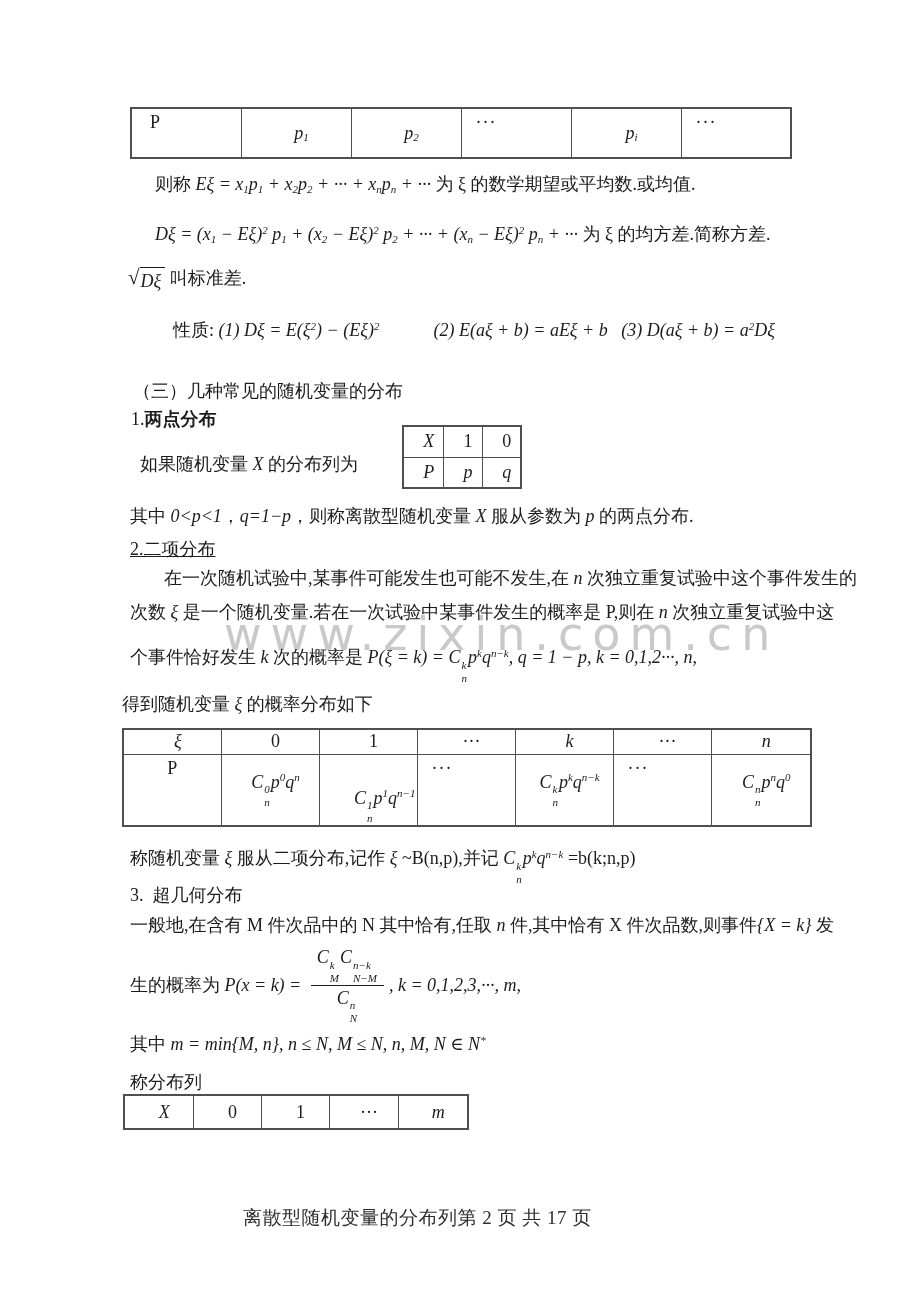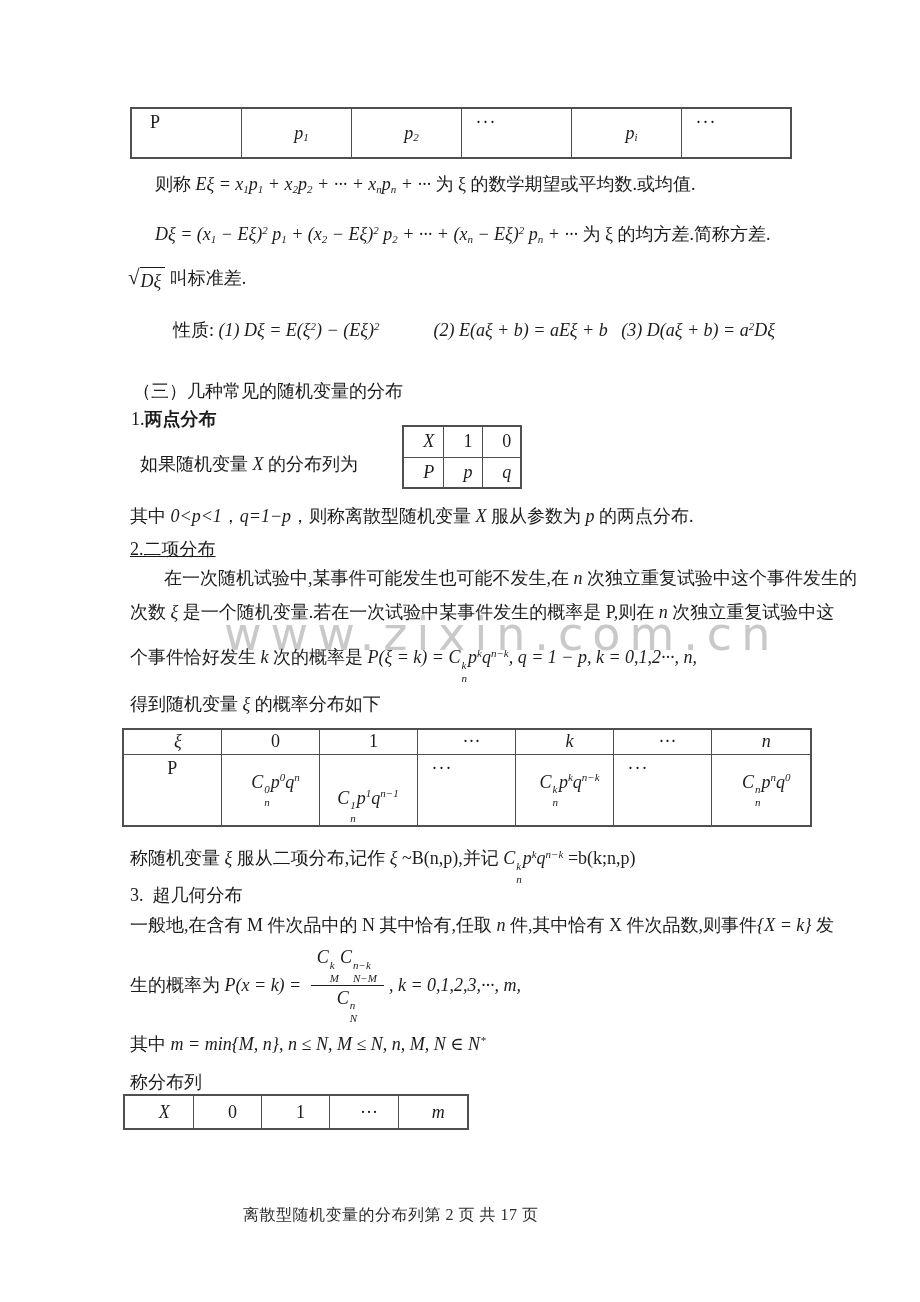"得到随机变量 ξ 的概率分布如下" div.line { left: 130px -> 122px }
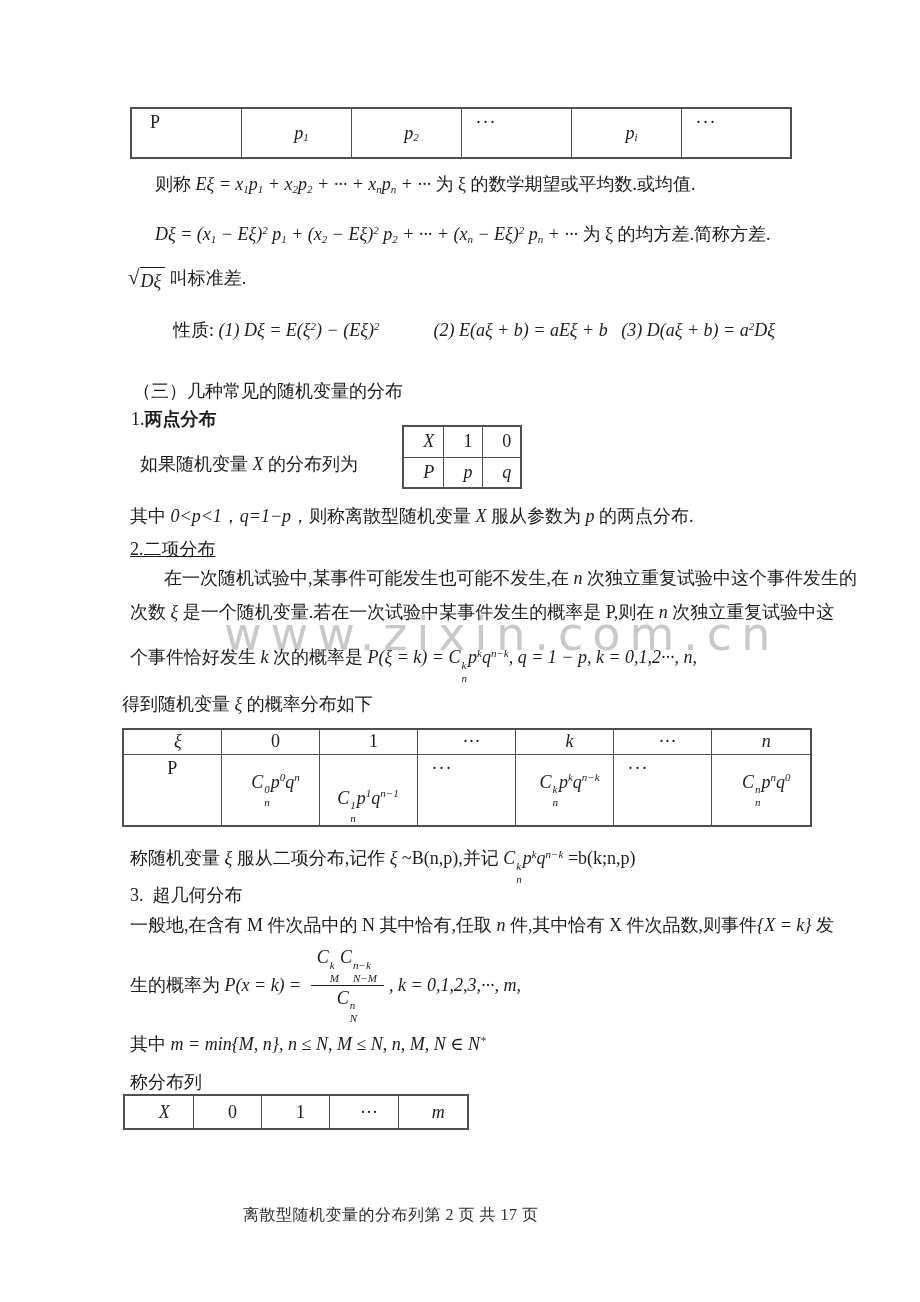"C p q" .clow { text-align: center -> right }
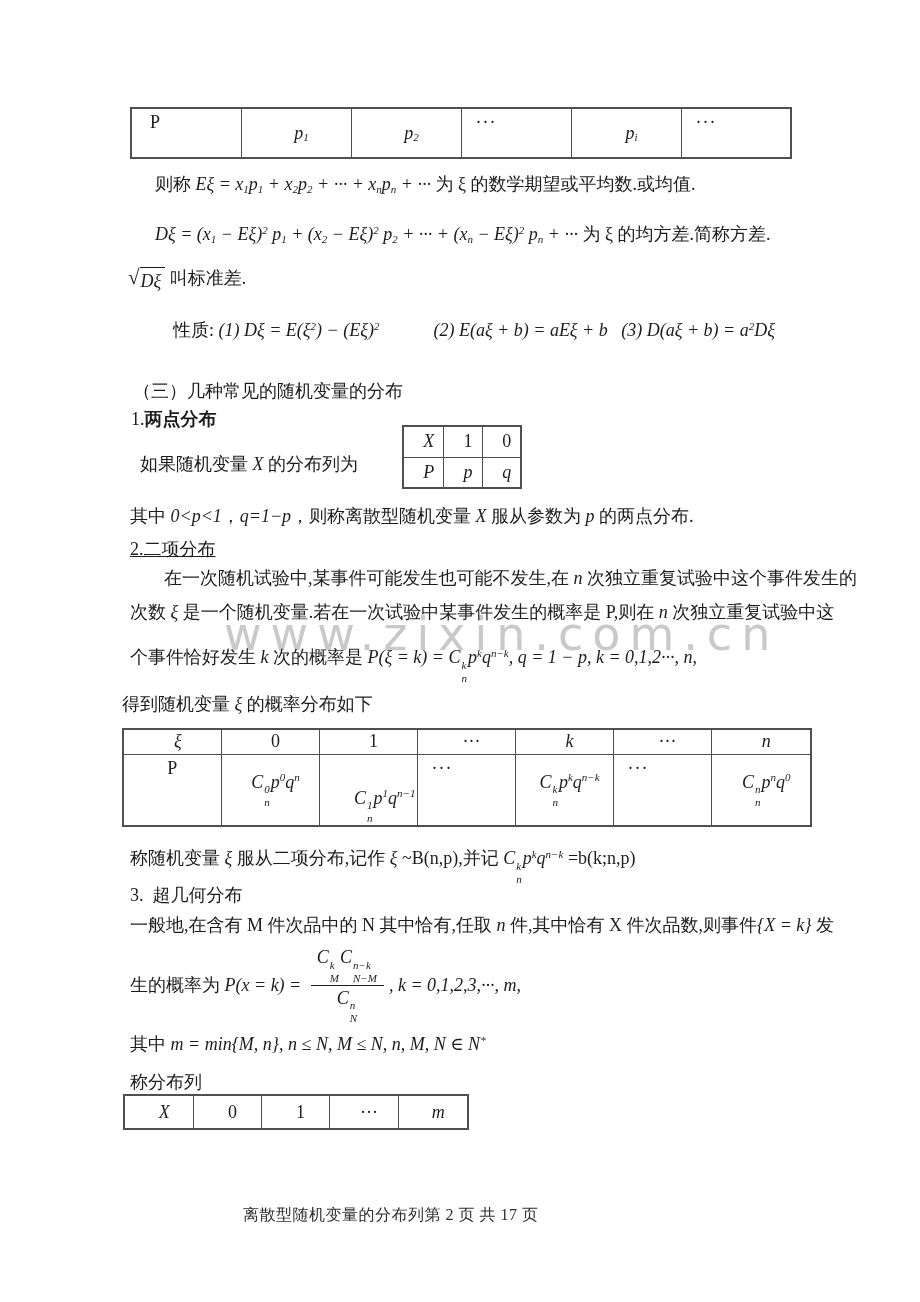"离散型随机变量的分布列第 2 页 共 17" .footer { font-size: 16px -> 19px }
